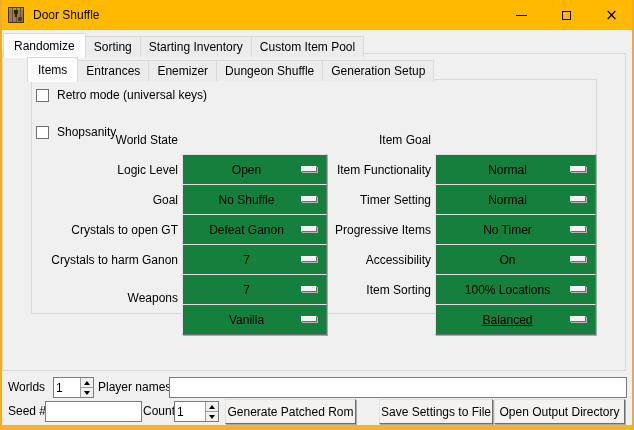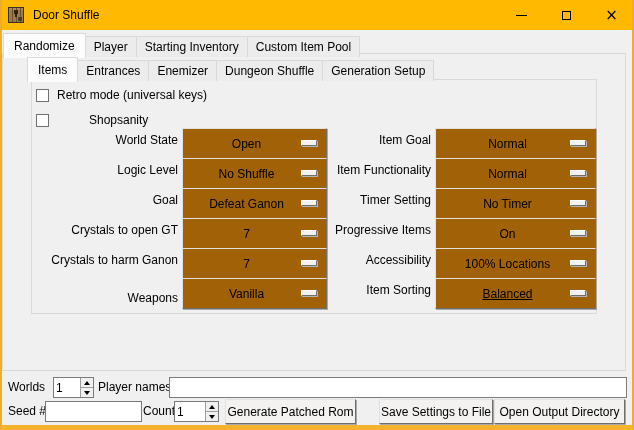"Player" div.tab { text: Player -> Sorting }
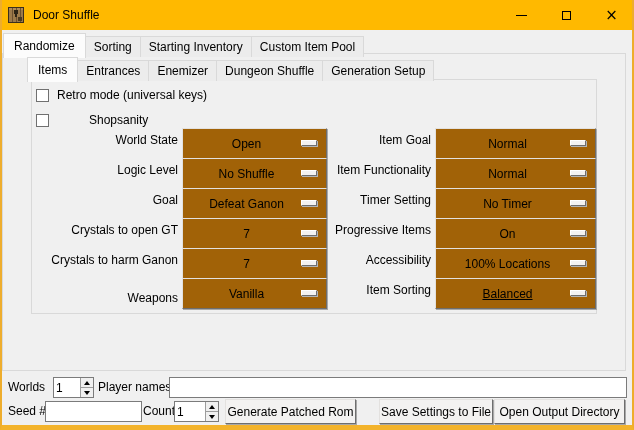"Shopsanity" div.check-row { gap: 32px -> none; top: 32px -> 44px }
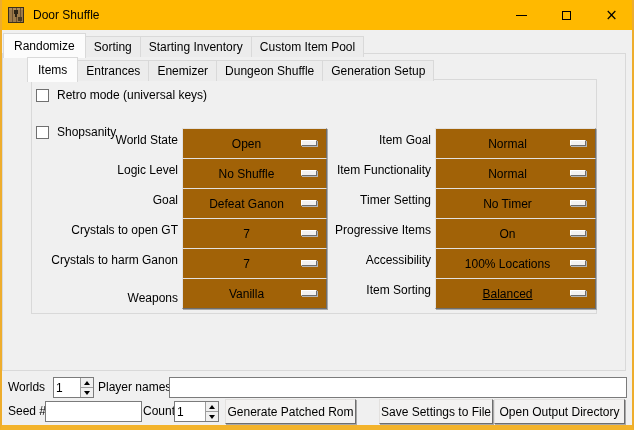"Open" .dropdown { background: #a16207 -> #15803d; margin-top: none -> 26px }
